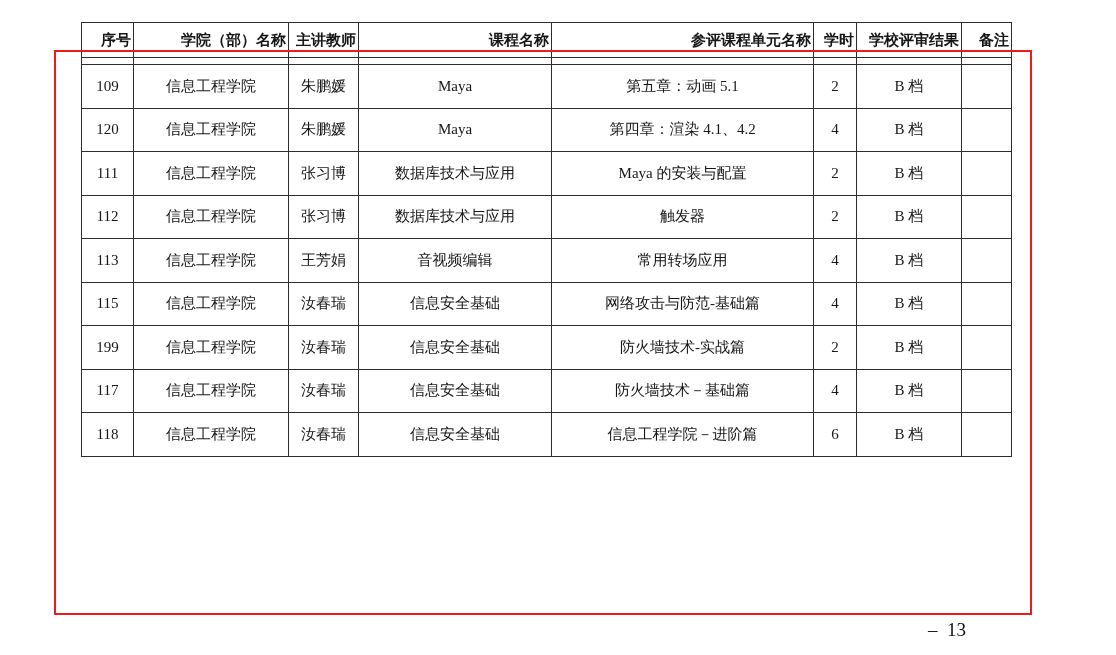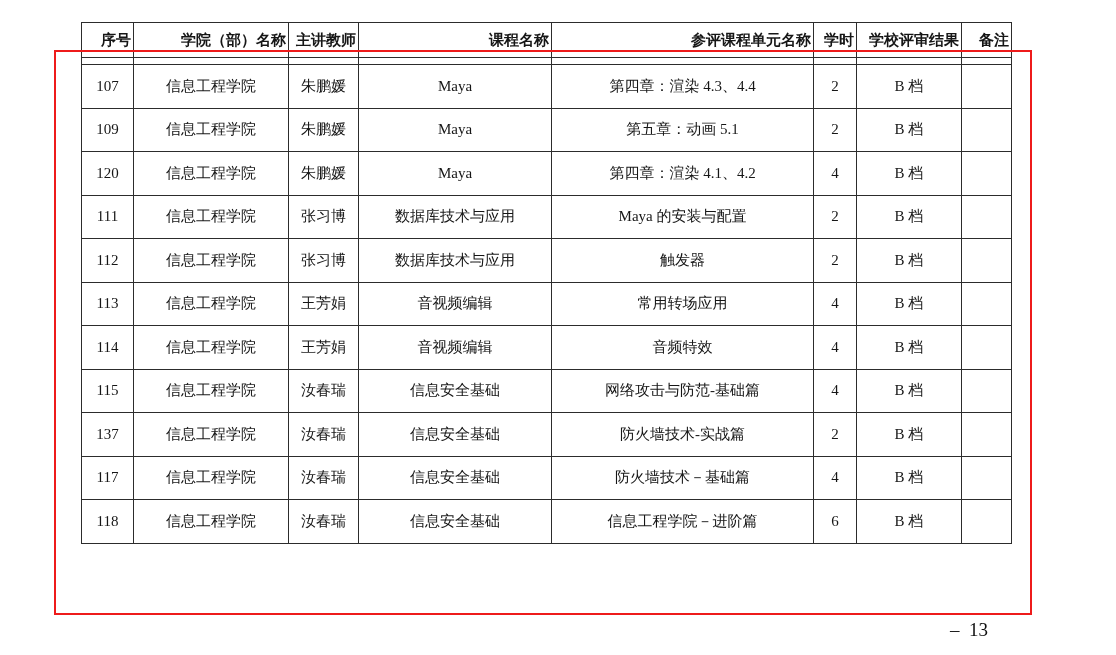"107" tr.data-row { html: <tr> <td>107</td> <td>信息工程学院</td> <td>朱鹏媛</td> <td>Maya</td> <td>第四章：渲染 4.3、4.4</td> <td>2</td> <td>B 档</td> <td></td> </tr> -> none }
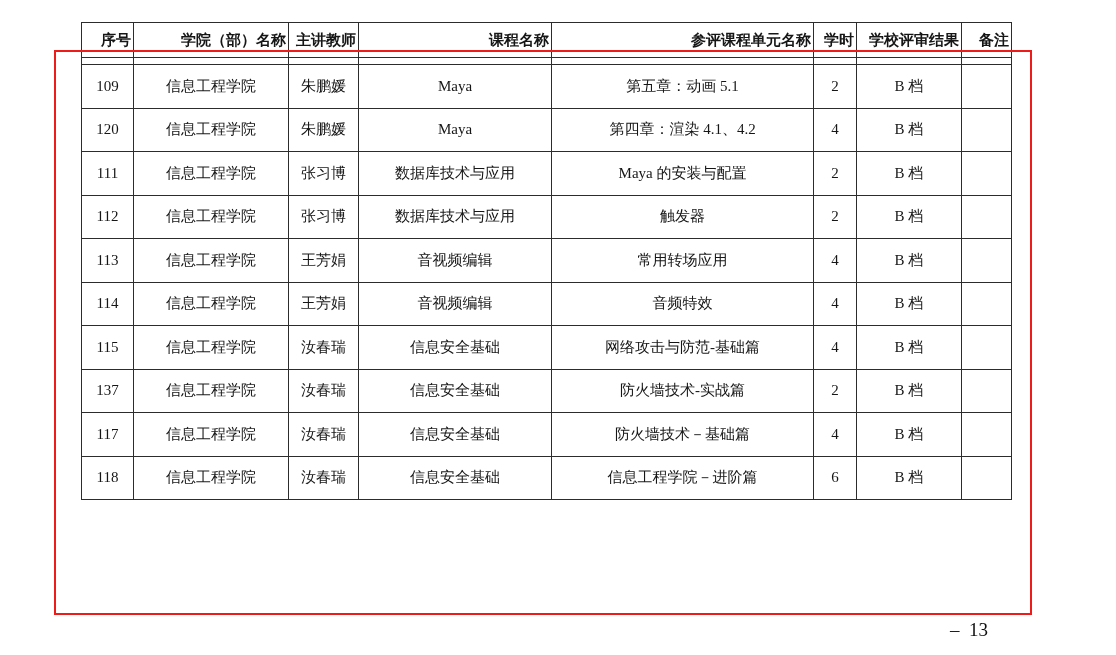"114" tr.data-row { html: <tr> <td>114</td> <td>信息工程学院</td> <td>王芳娟</td> <td>音视频编辑</td> <td>音频特效</td> <td>4</td> <td>B 档</td> <td></td> </tr> -> none }
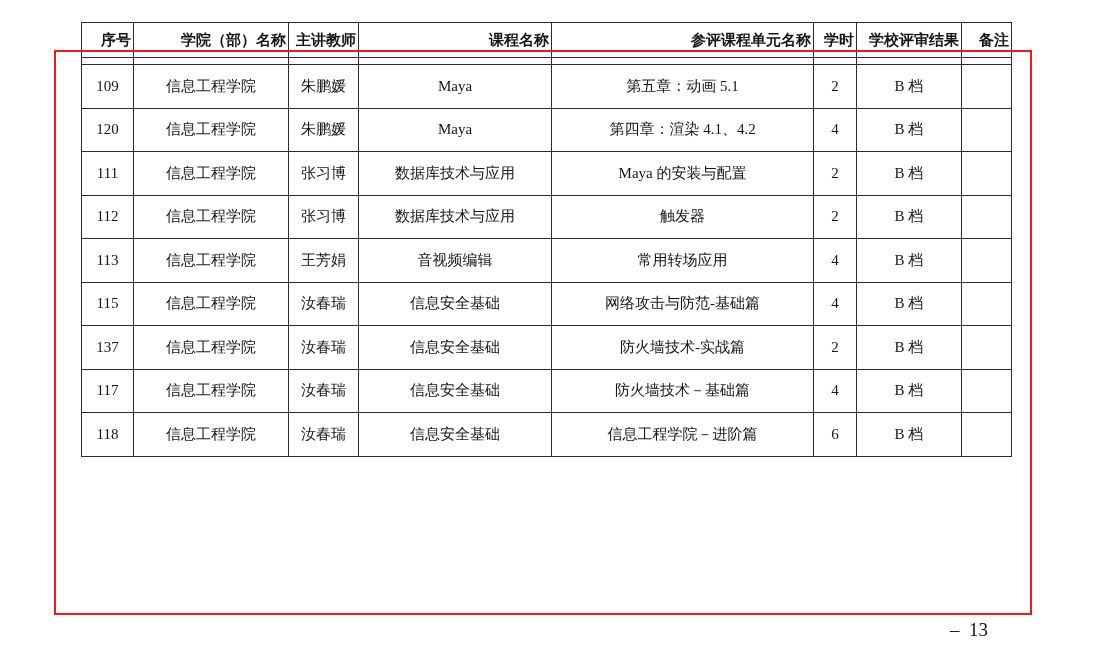"137" td { text: 137 -> 199 }
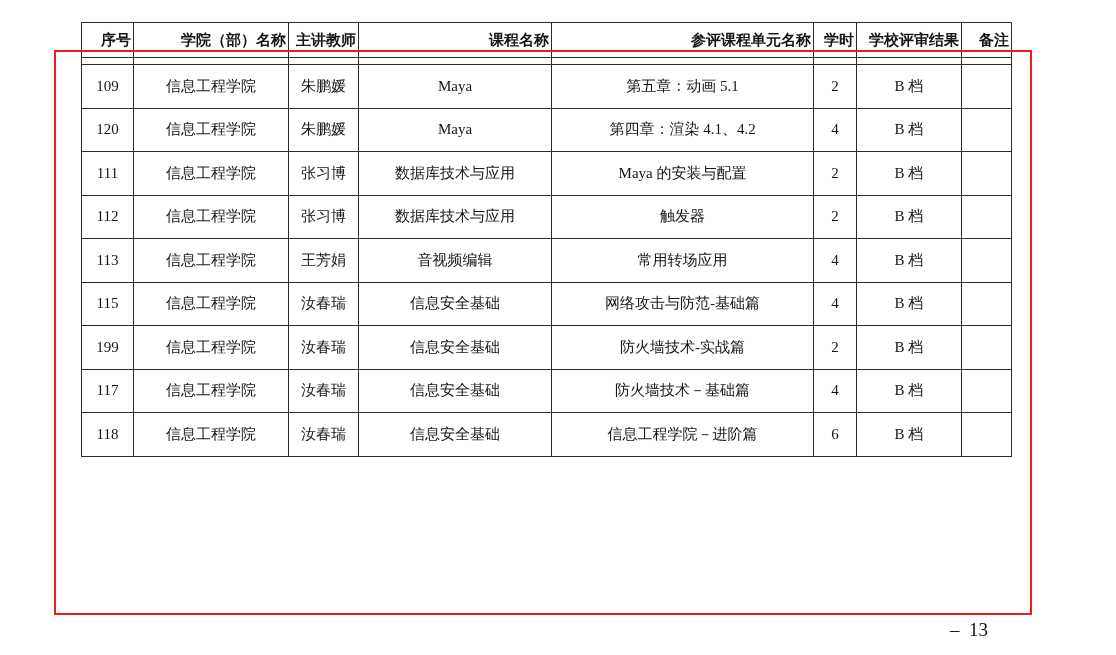"– 13" .page-number { left: 950px -> 928px }
